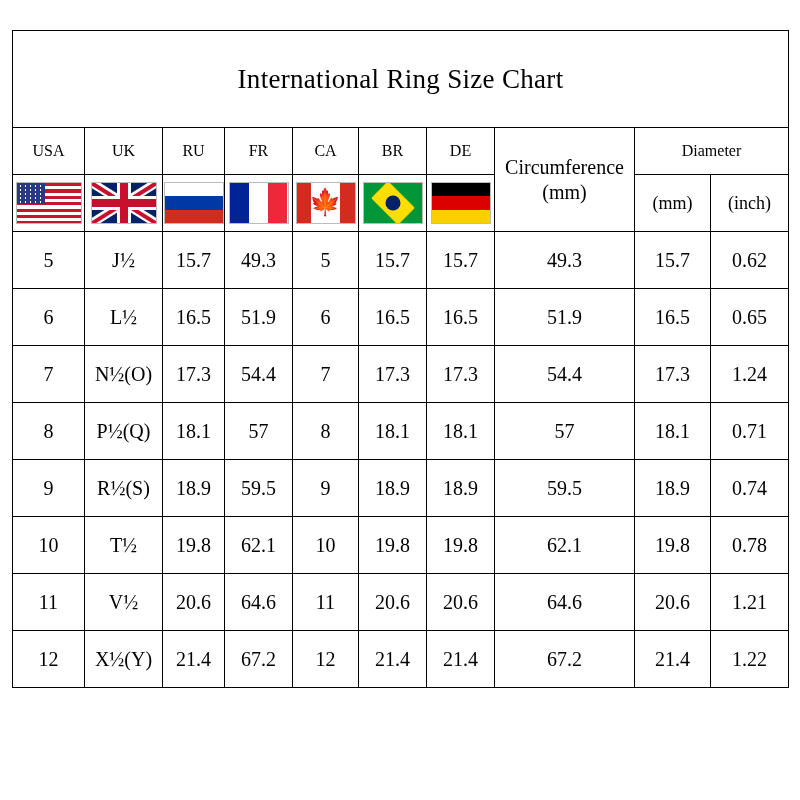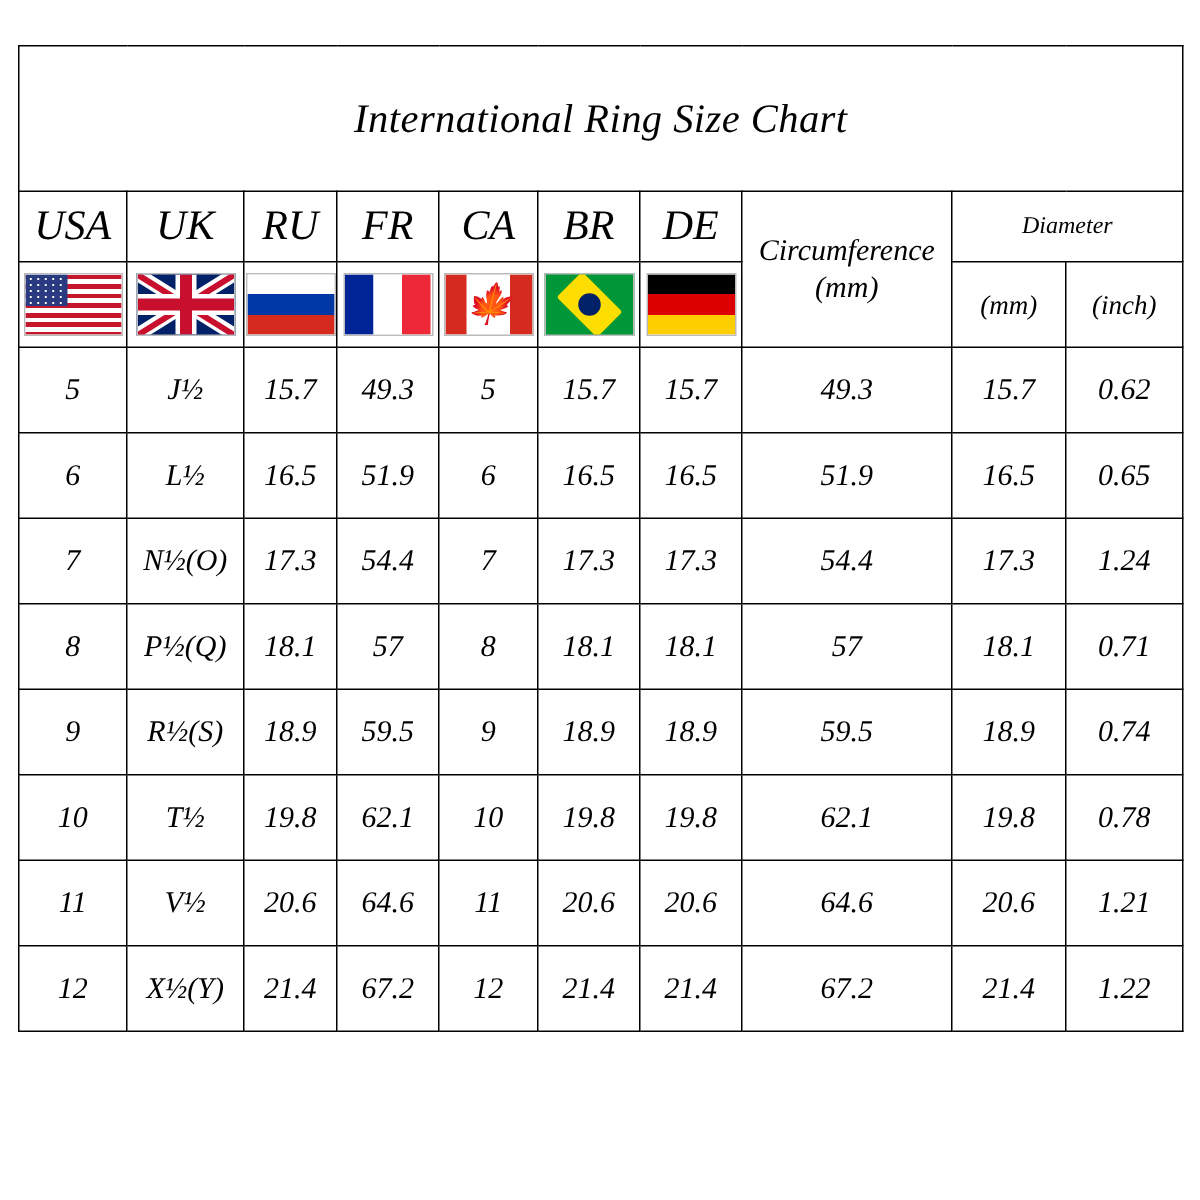"International Ring Size Chart" #page { font-style: italic -> none }
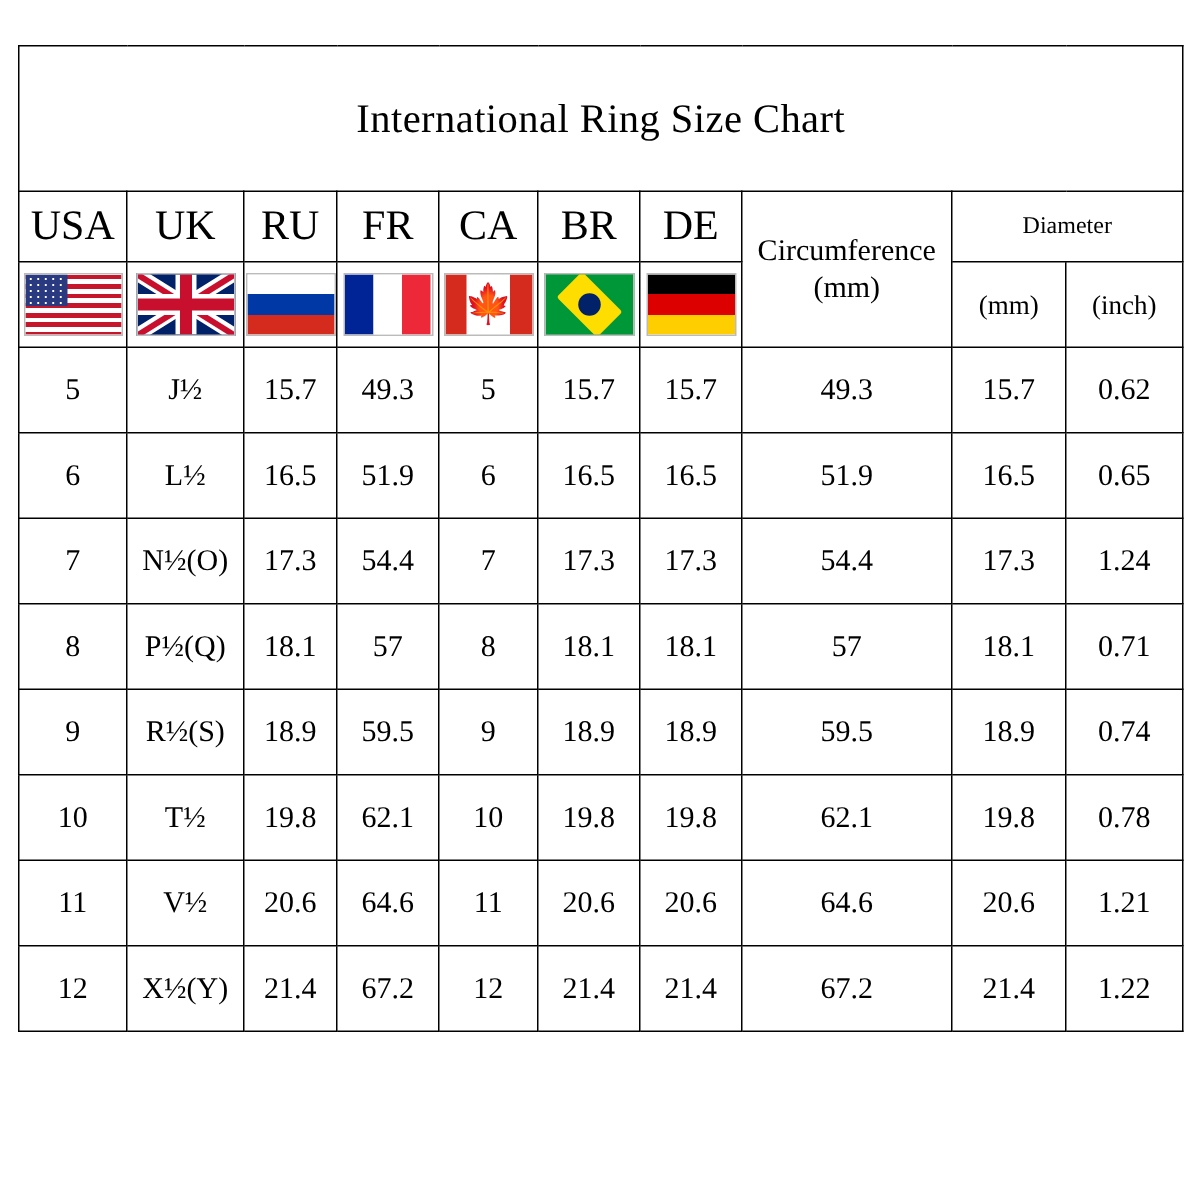"USA" .hdr-label { font-size: 28px -> 16px }
